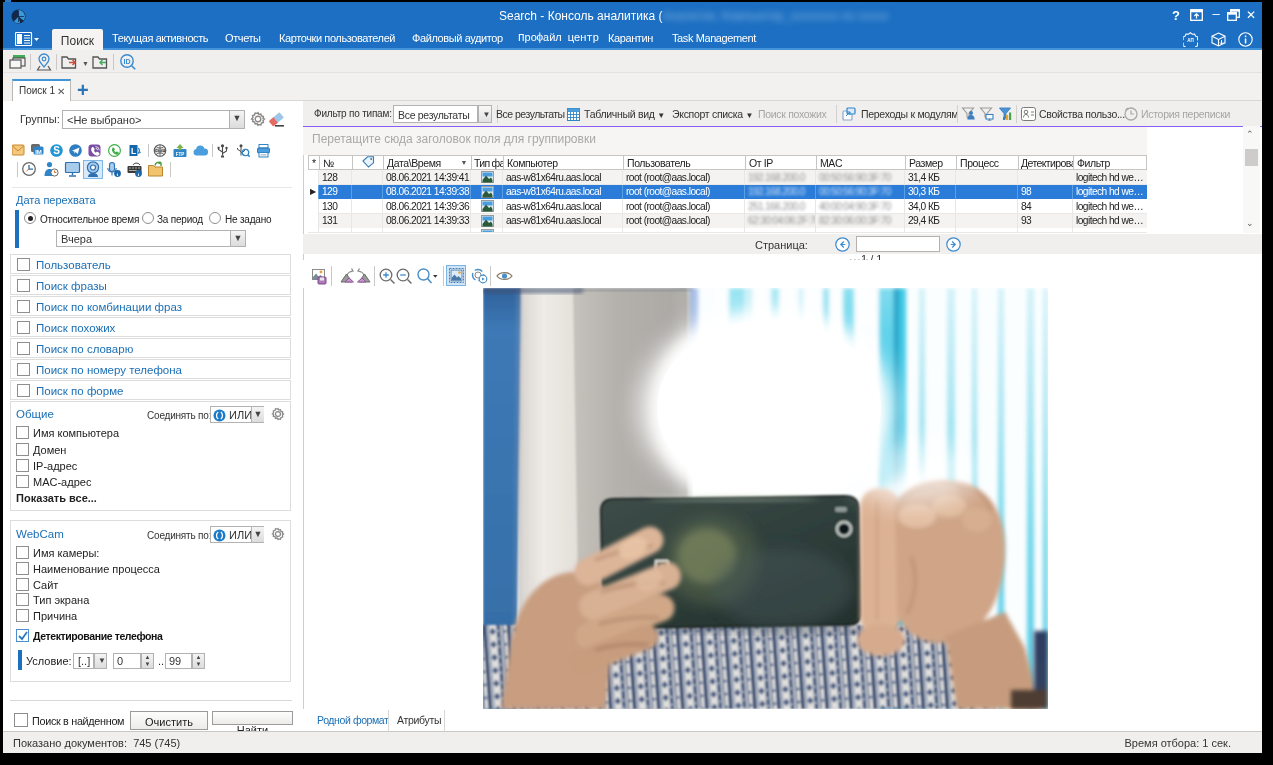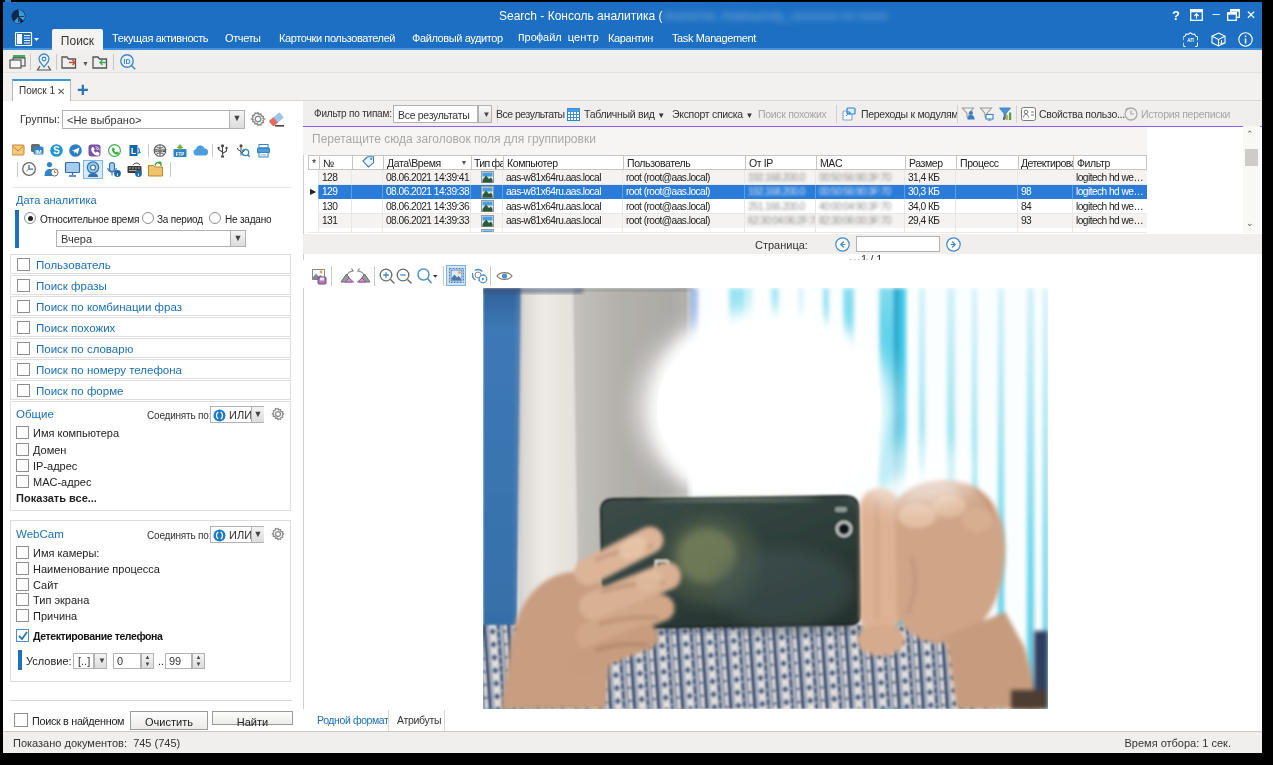"Дата аналитика" div.abs { text: аналитика -> перехвата }
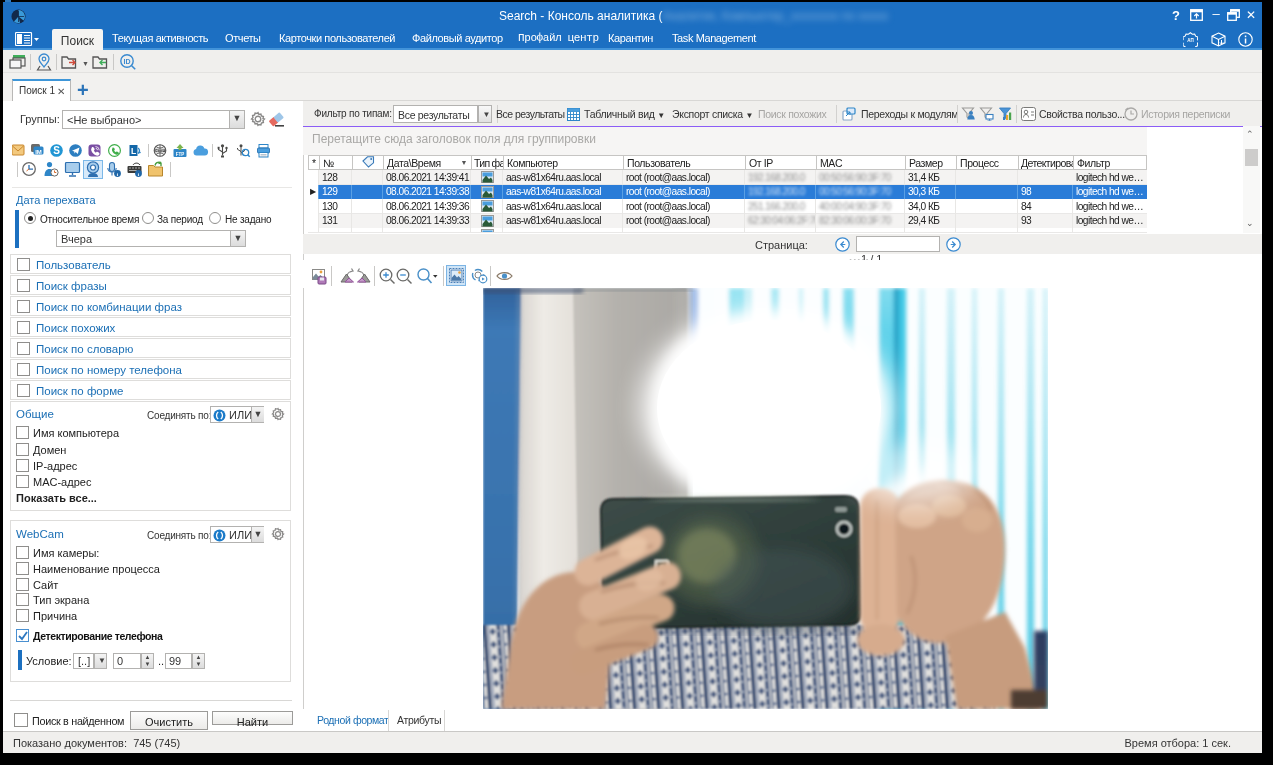"Найти" div.btn { padding-top: 4px -> 12px }
